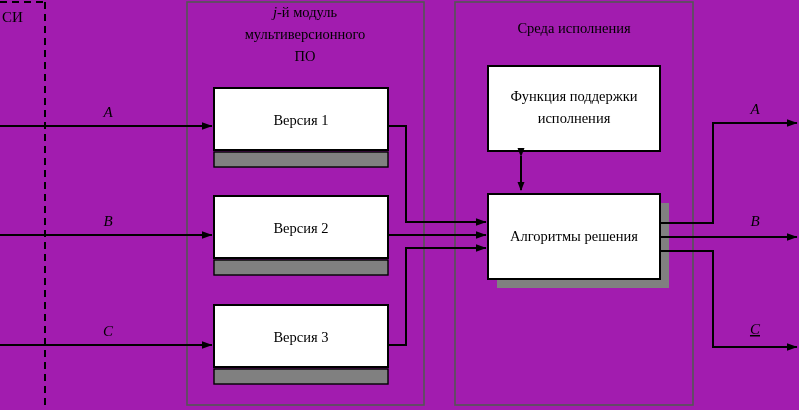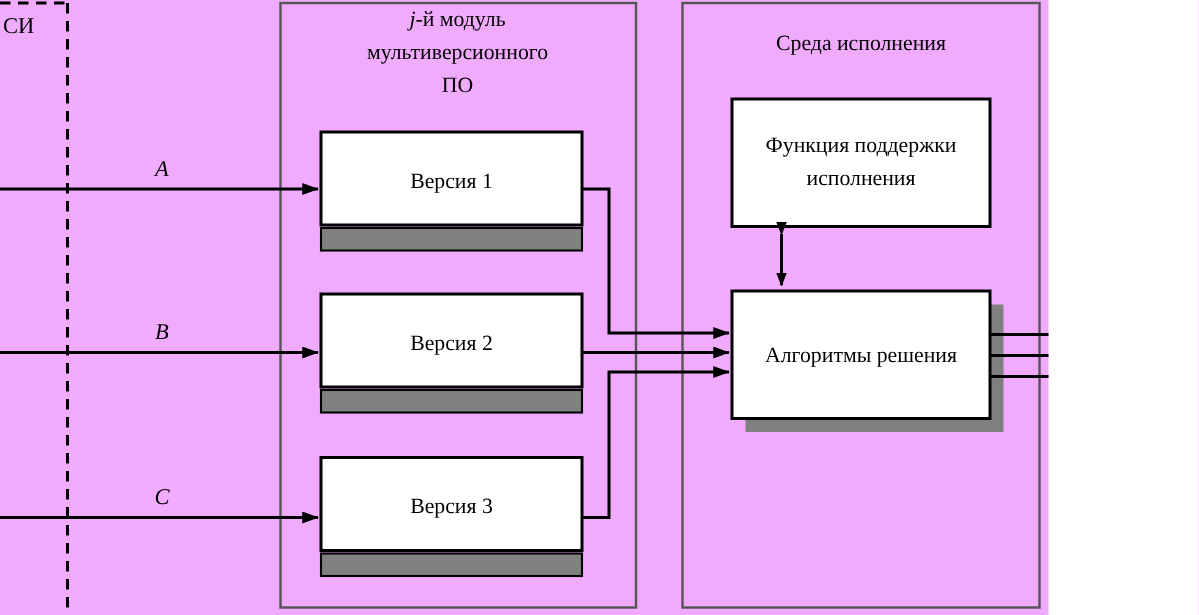"СИ" #diagram-root { background: #f0abfc -> #a21caf; padding-left: 19px -> none; width: 680px -> 799px }
